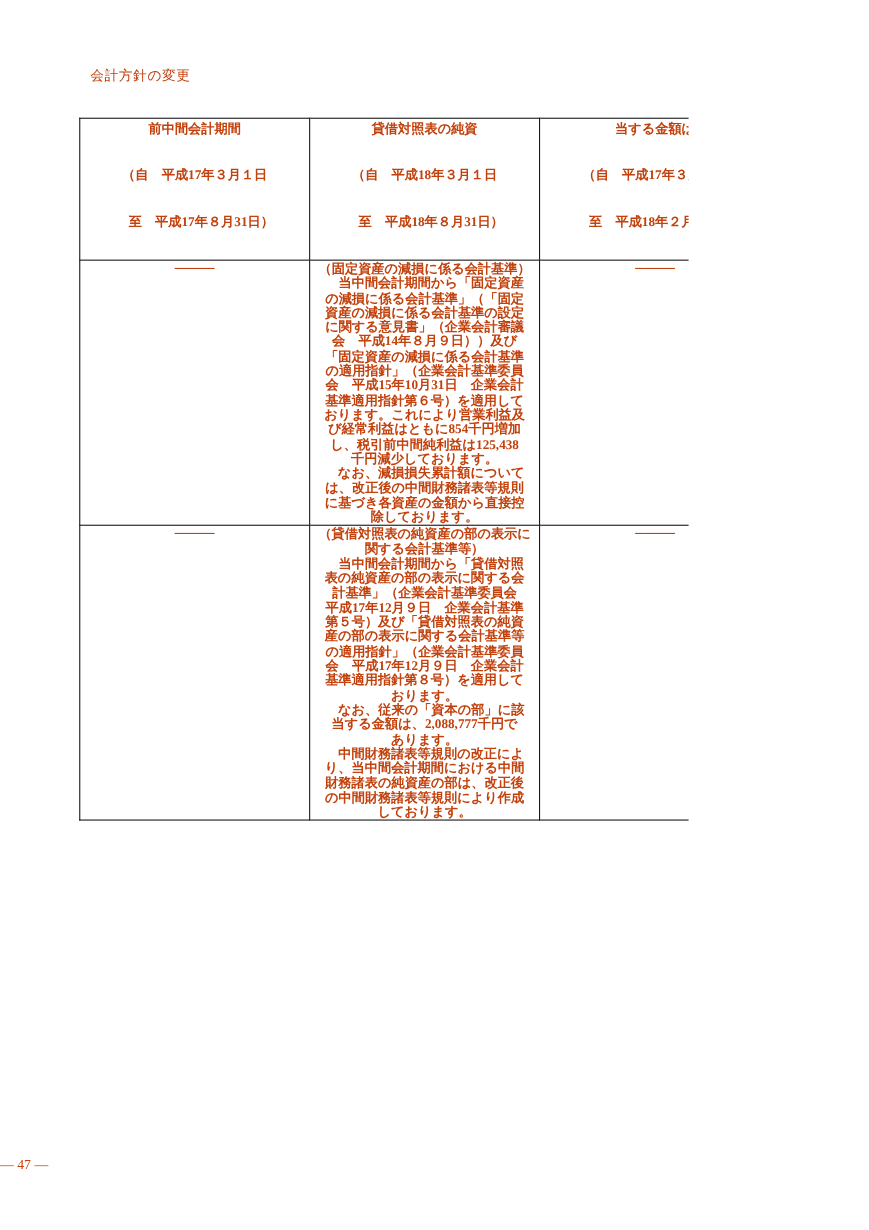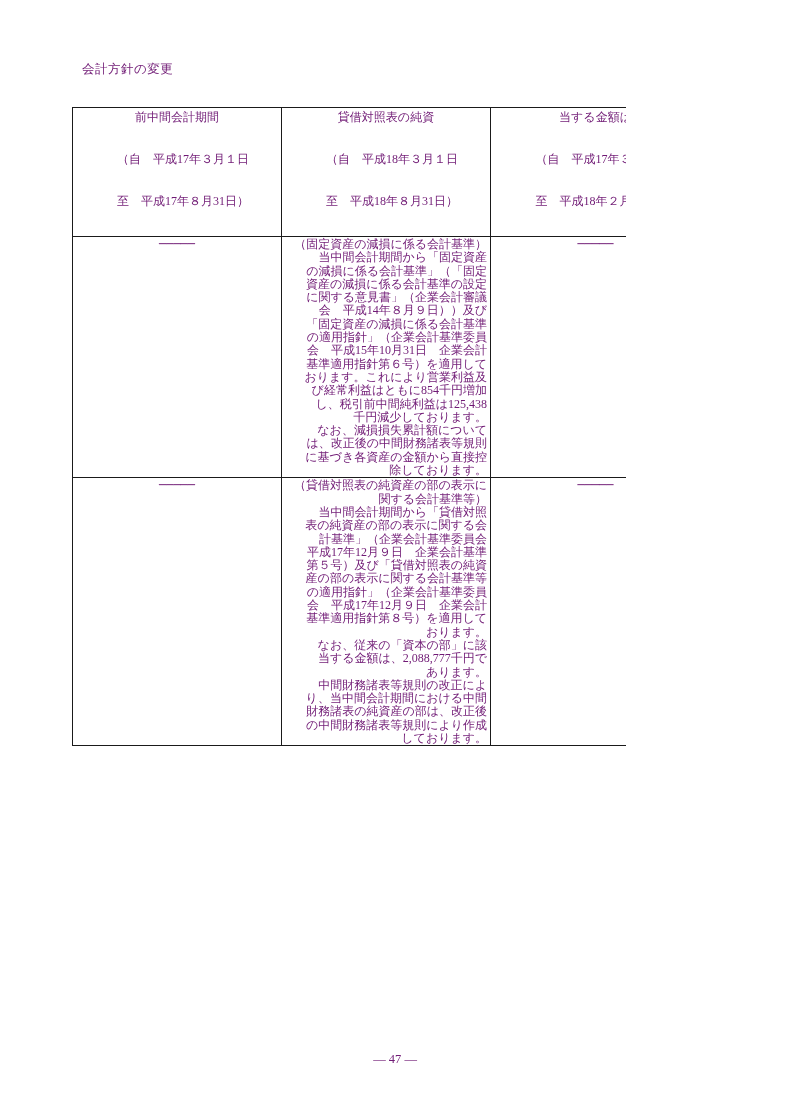"会計方針の変更" .page { color: #701a75 -> #c2410c }
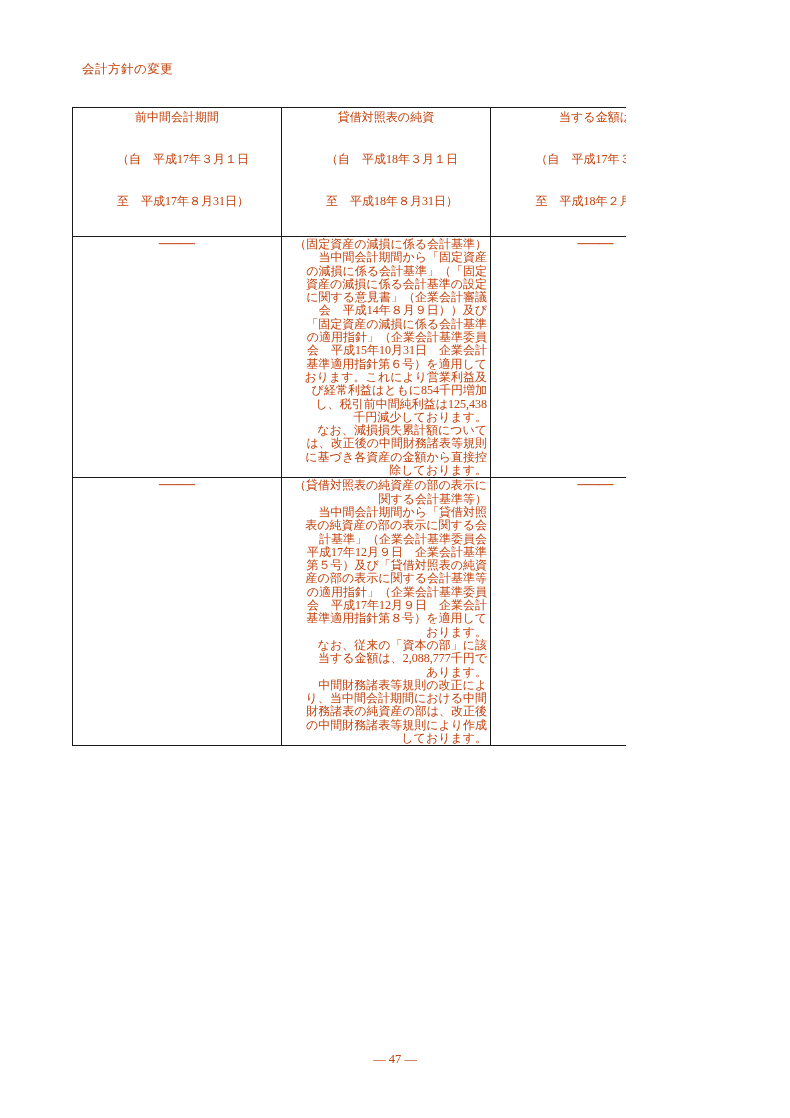"前中間会計期間" table.policy-table th, table.policy-table td { font-weight: normal -> bold }
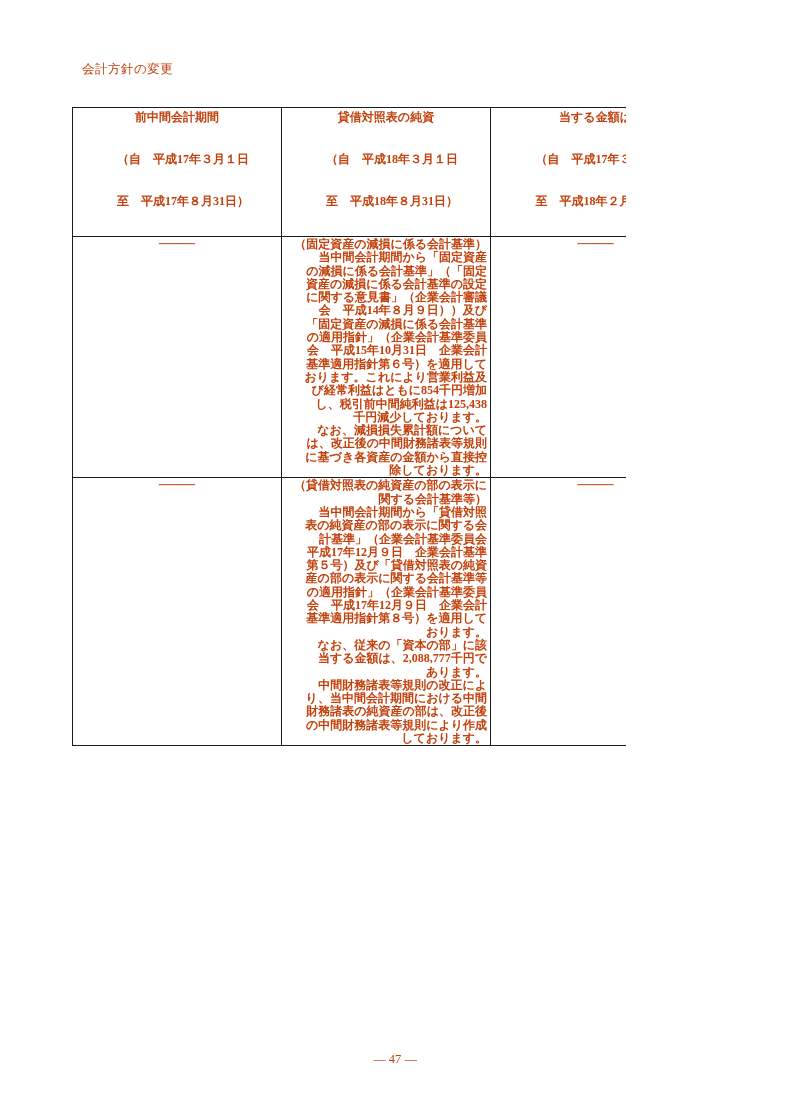"（自 平成17年３月１日" .th-dates { text-align: right -> center }
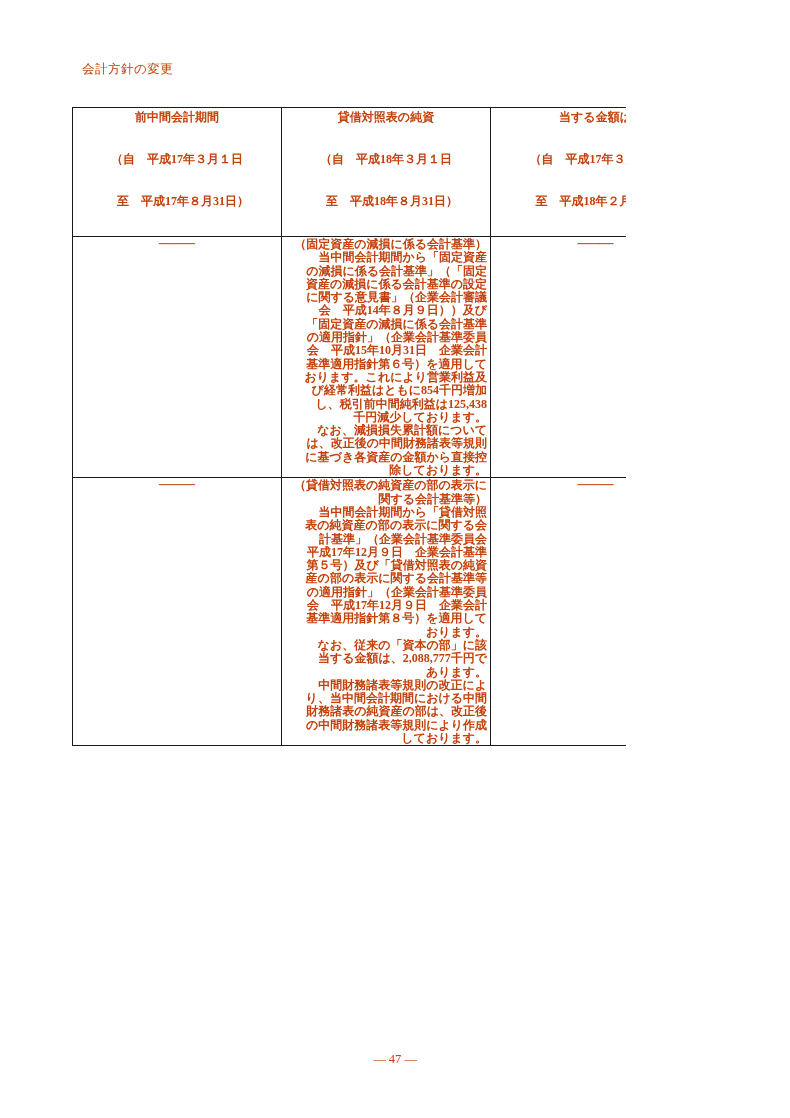"（固定資産の減損に係る会計基準）" .body-text { text-align: right -> center }
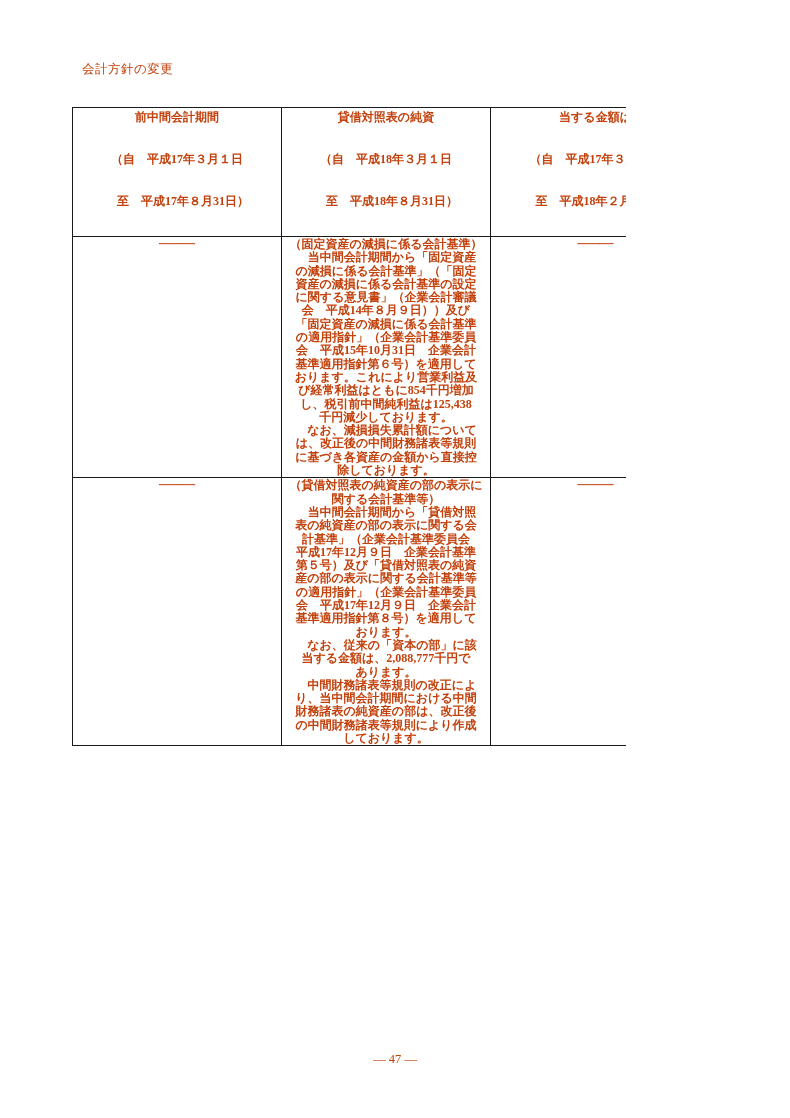"— 47 —" .page-number { text-align: center -> none }
